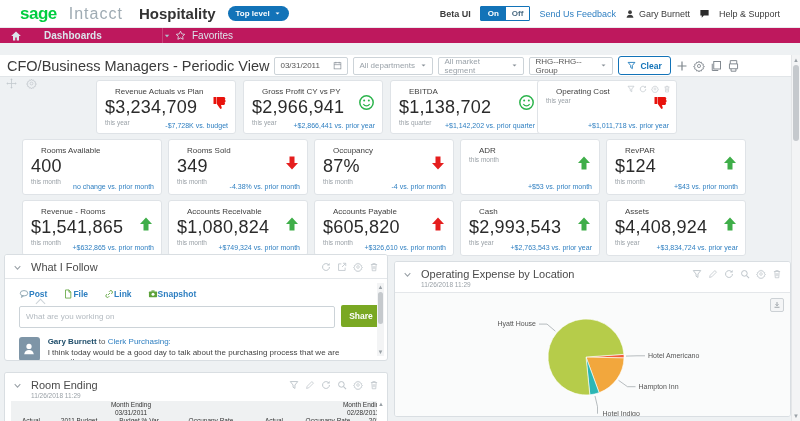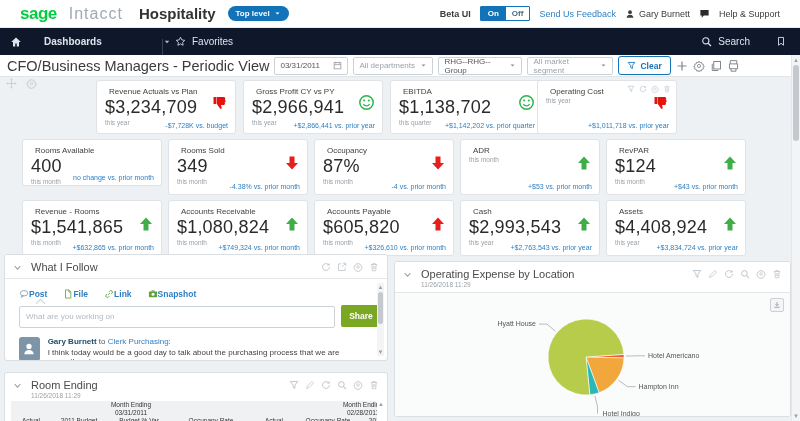"Dashboards" .navbar { background: #0f172a -> #be185d; height: 27px -> 15px }
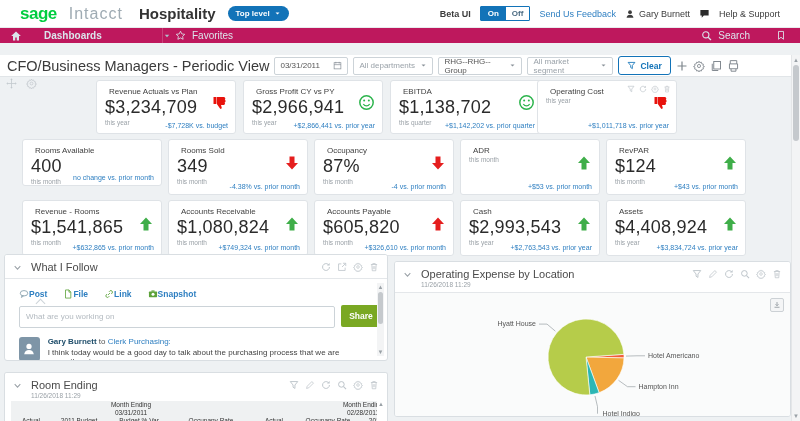"Search" span.nav-right { html: <span> <span> <span> <svg> <circle></circle> <path></path> </svg> </span> <span>Search</span> </span> <span> <span> <svg> <path></path> </svg> </span> </span> </span> -> none }
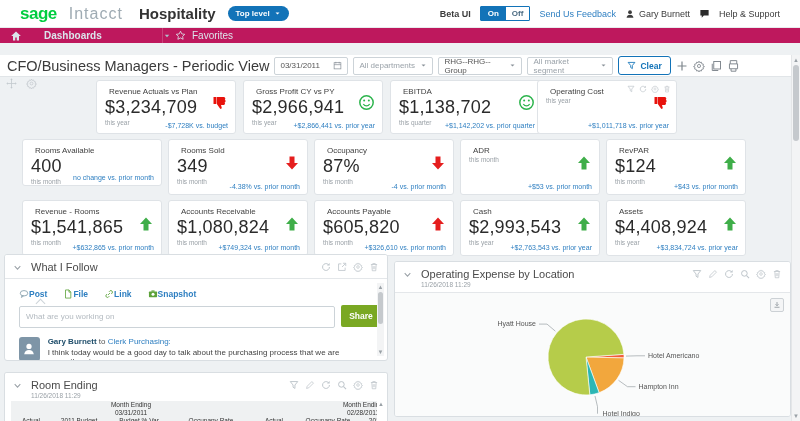"RHG--RHG--Group" span.ctrl { order: before "All market segment" -> after "All market segment" }
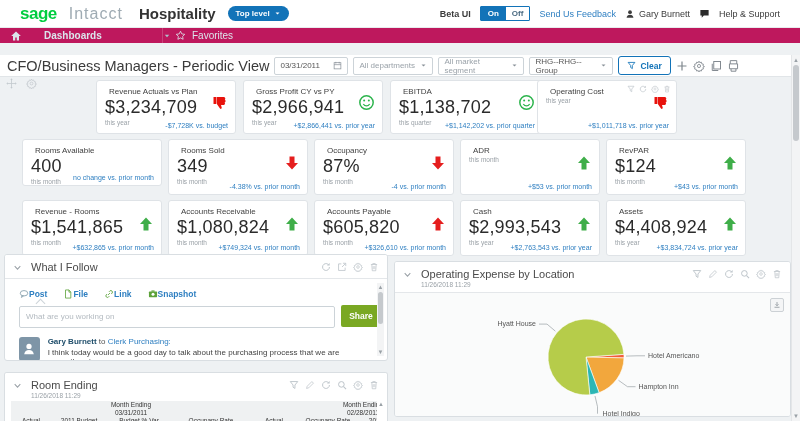"Revenue Actuals vs Plan" .t-title { margin: 6px 12px 0 -> 6px 18px 0 }
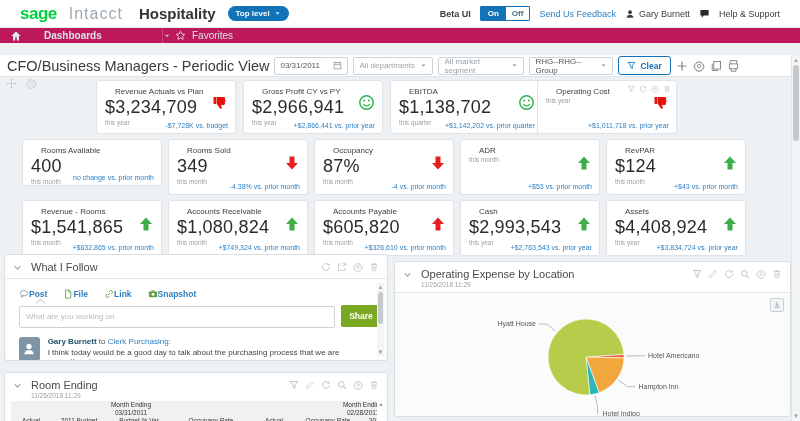"Rooms Available" div.tile { height: 47px -> 56px }
